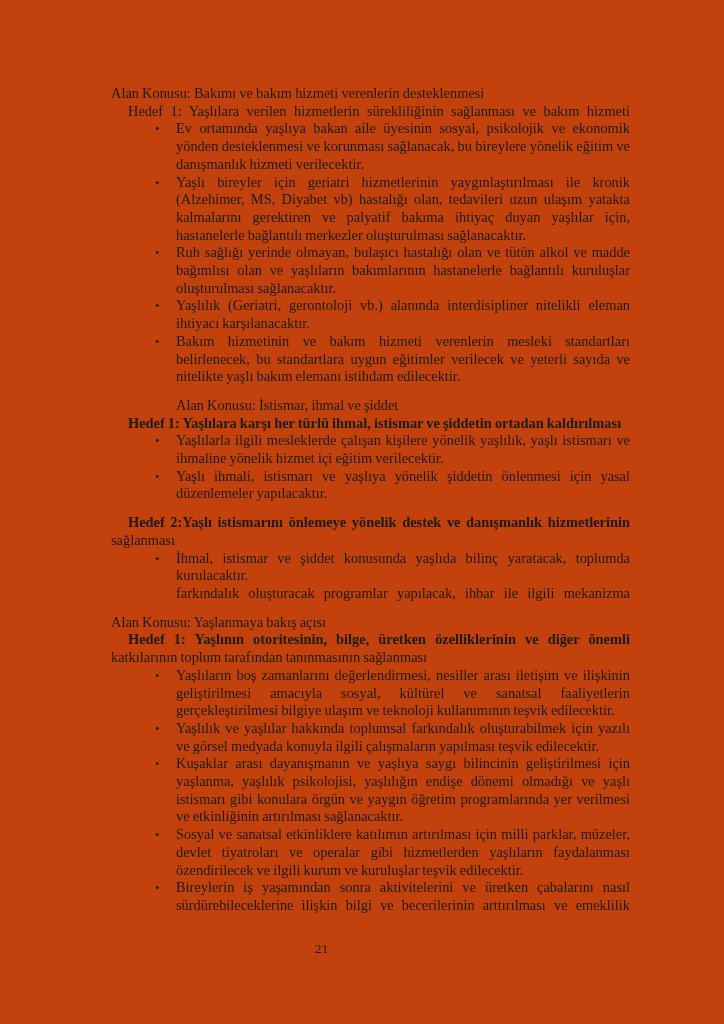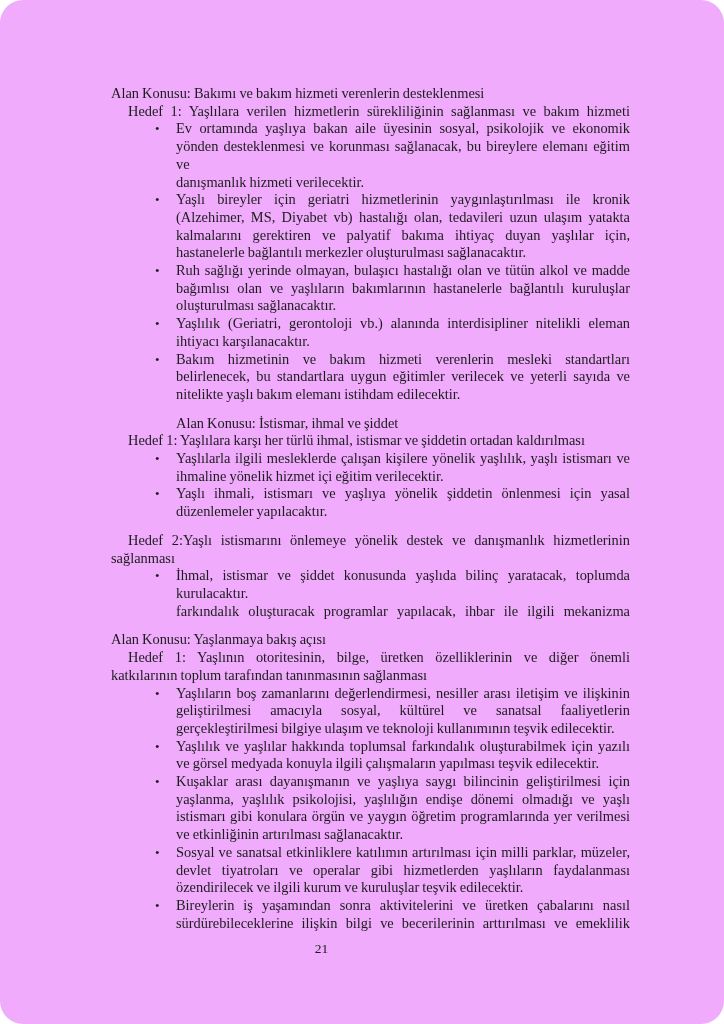"Alan Konusu: Bakımı ve bakım" .page { background: #f0abfc -> #c2410c; border-radius: 23px -> none }
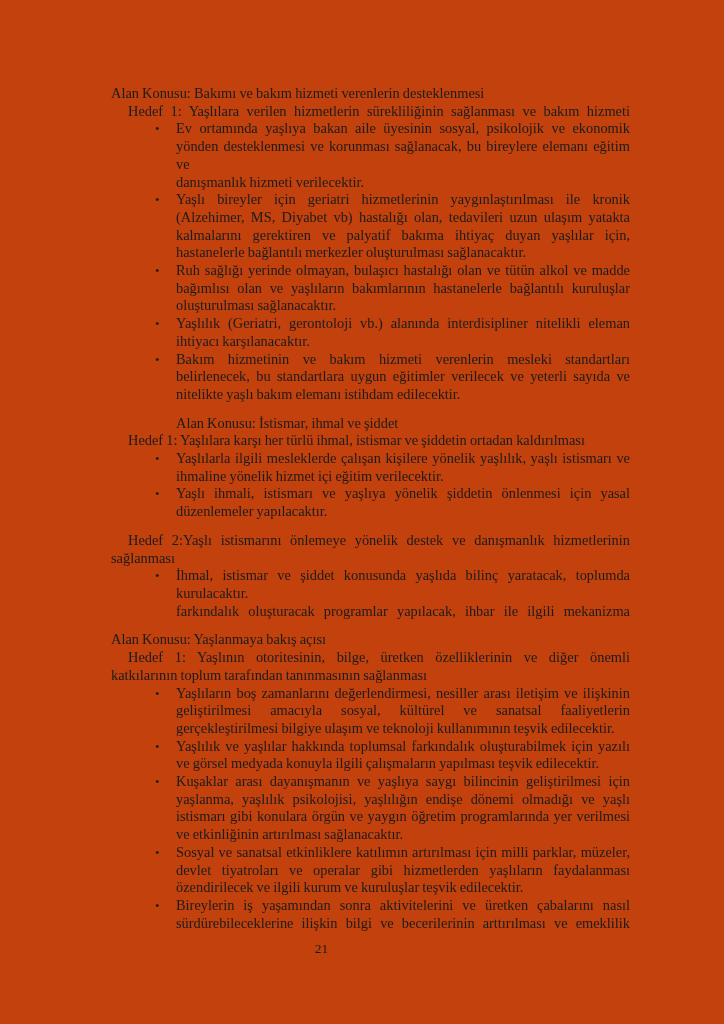"yönden desteklenmesi ve korunması" div.line { text: elemanı -> yönelik }
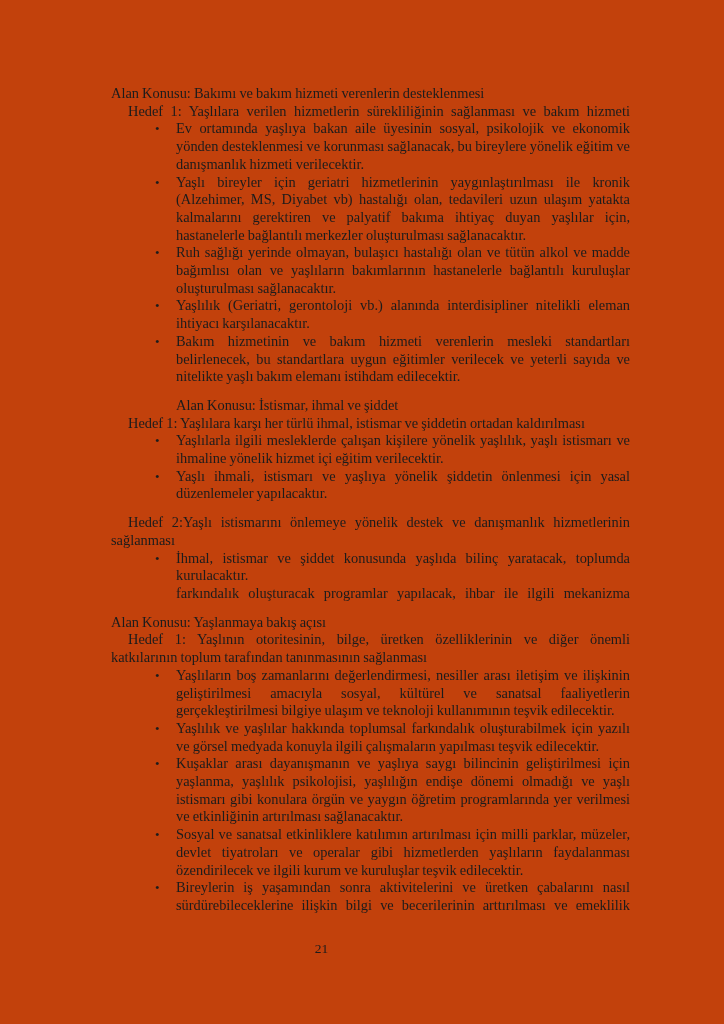"Hedef 1: Yaşlılara karşı her" .hedef-hang .line.fl { font-weight: none -> bold }
